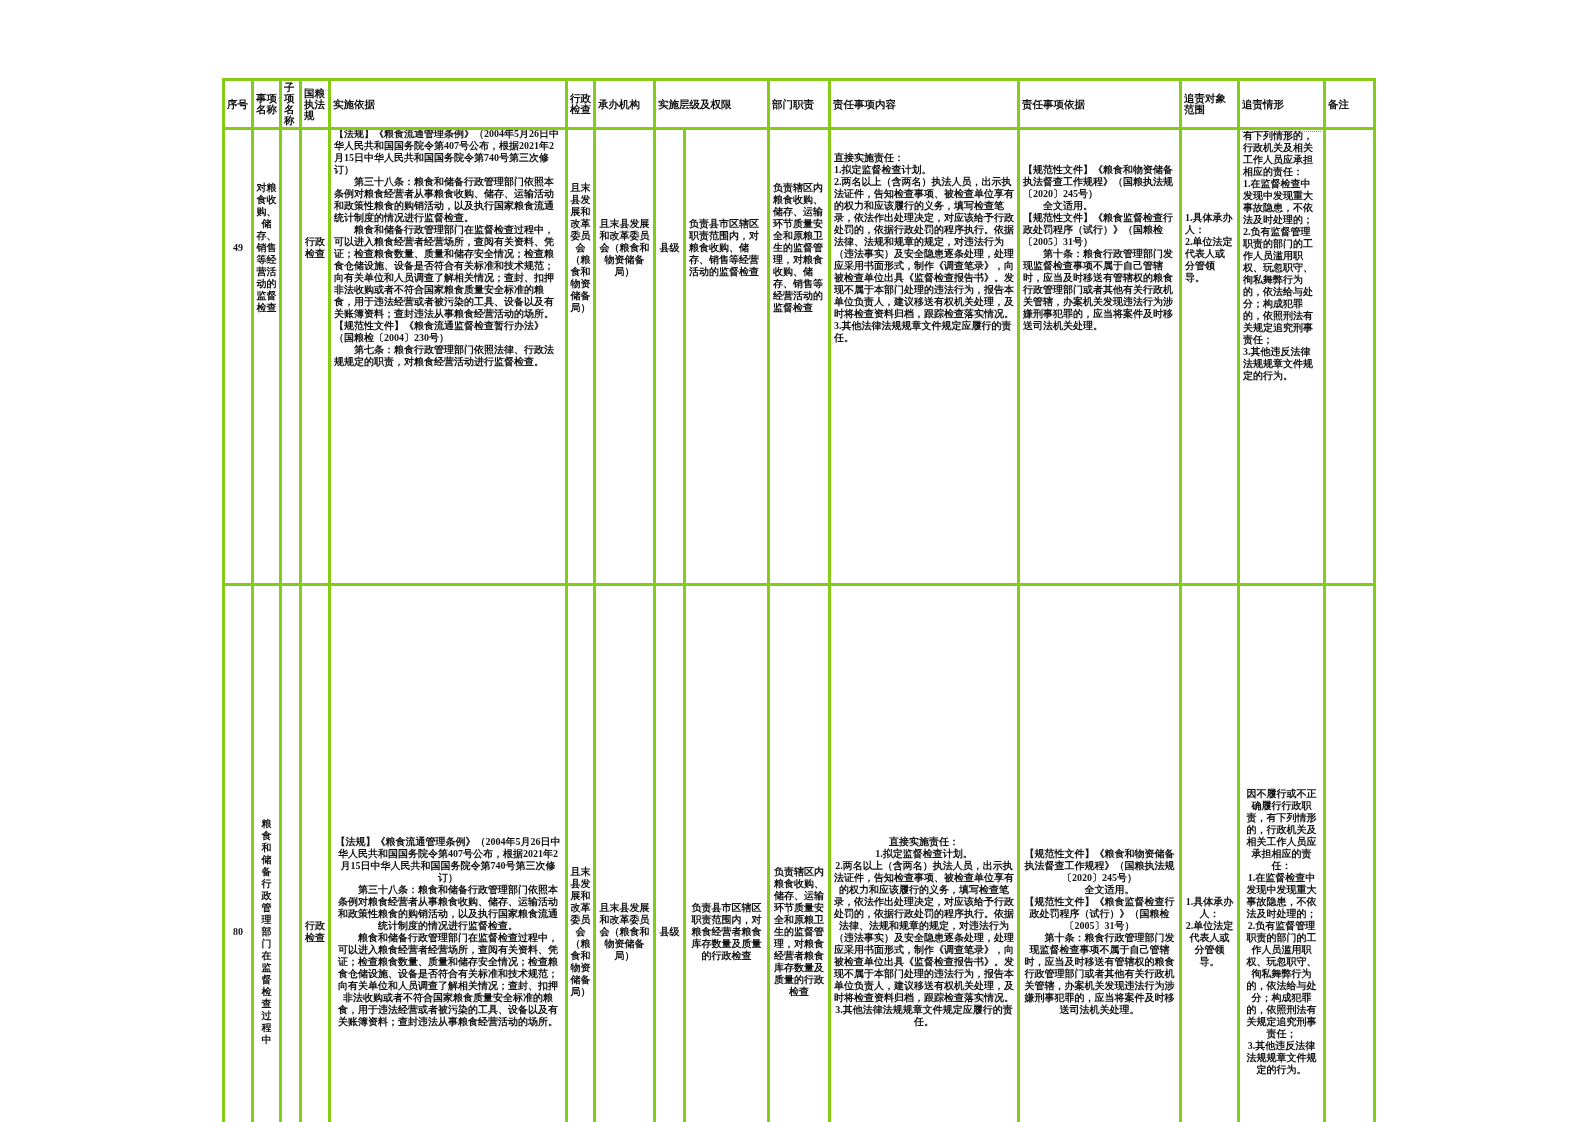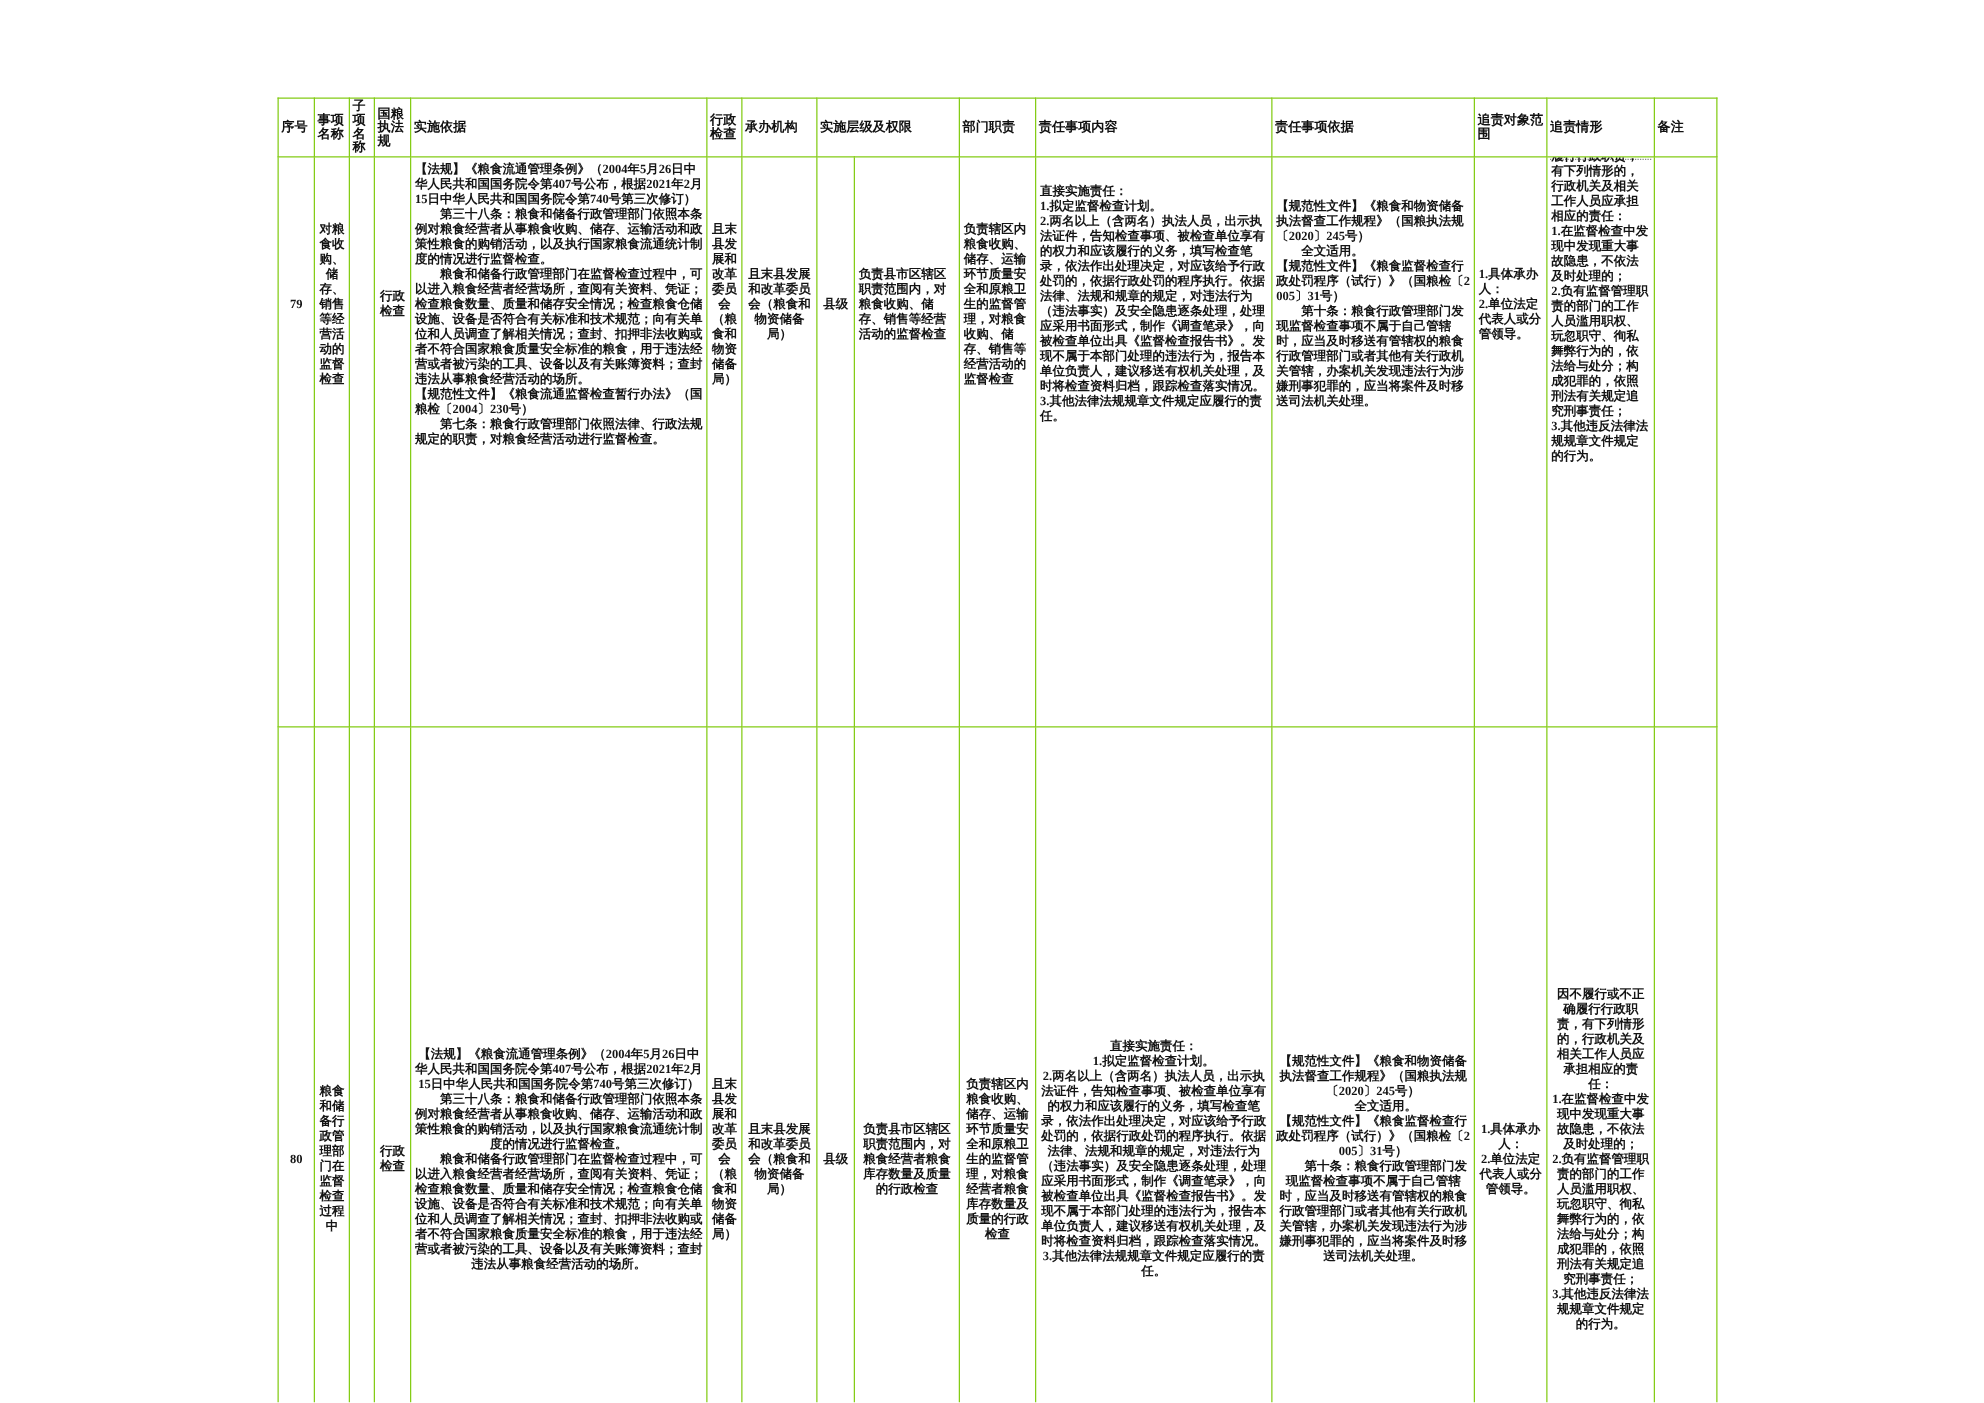"子项名称" .grid th,.grid td { border: 1px solid #84cc16 -> 3px solid #84cc16 }
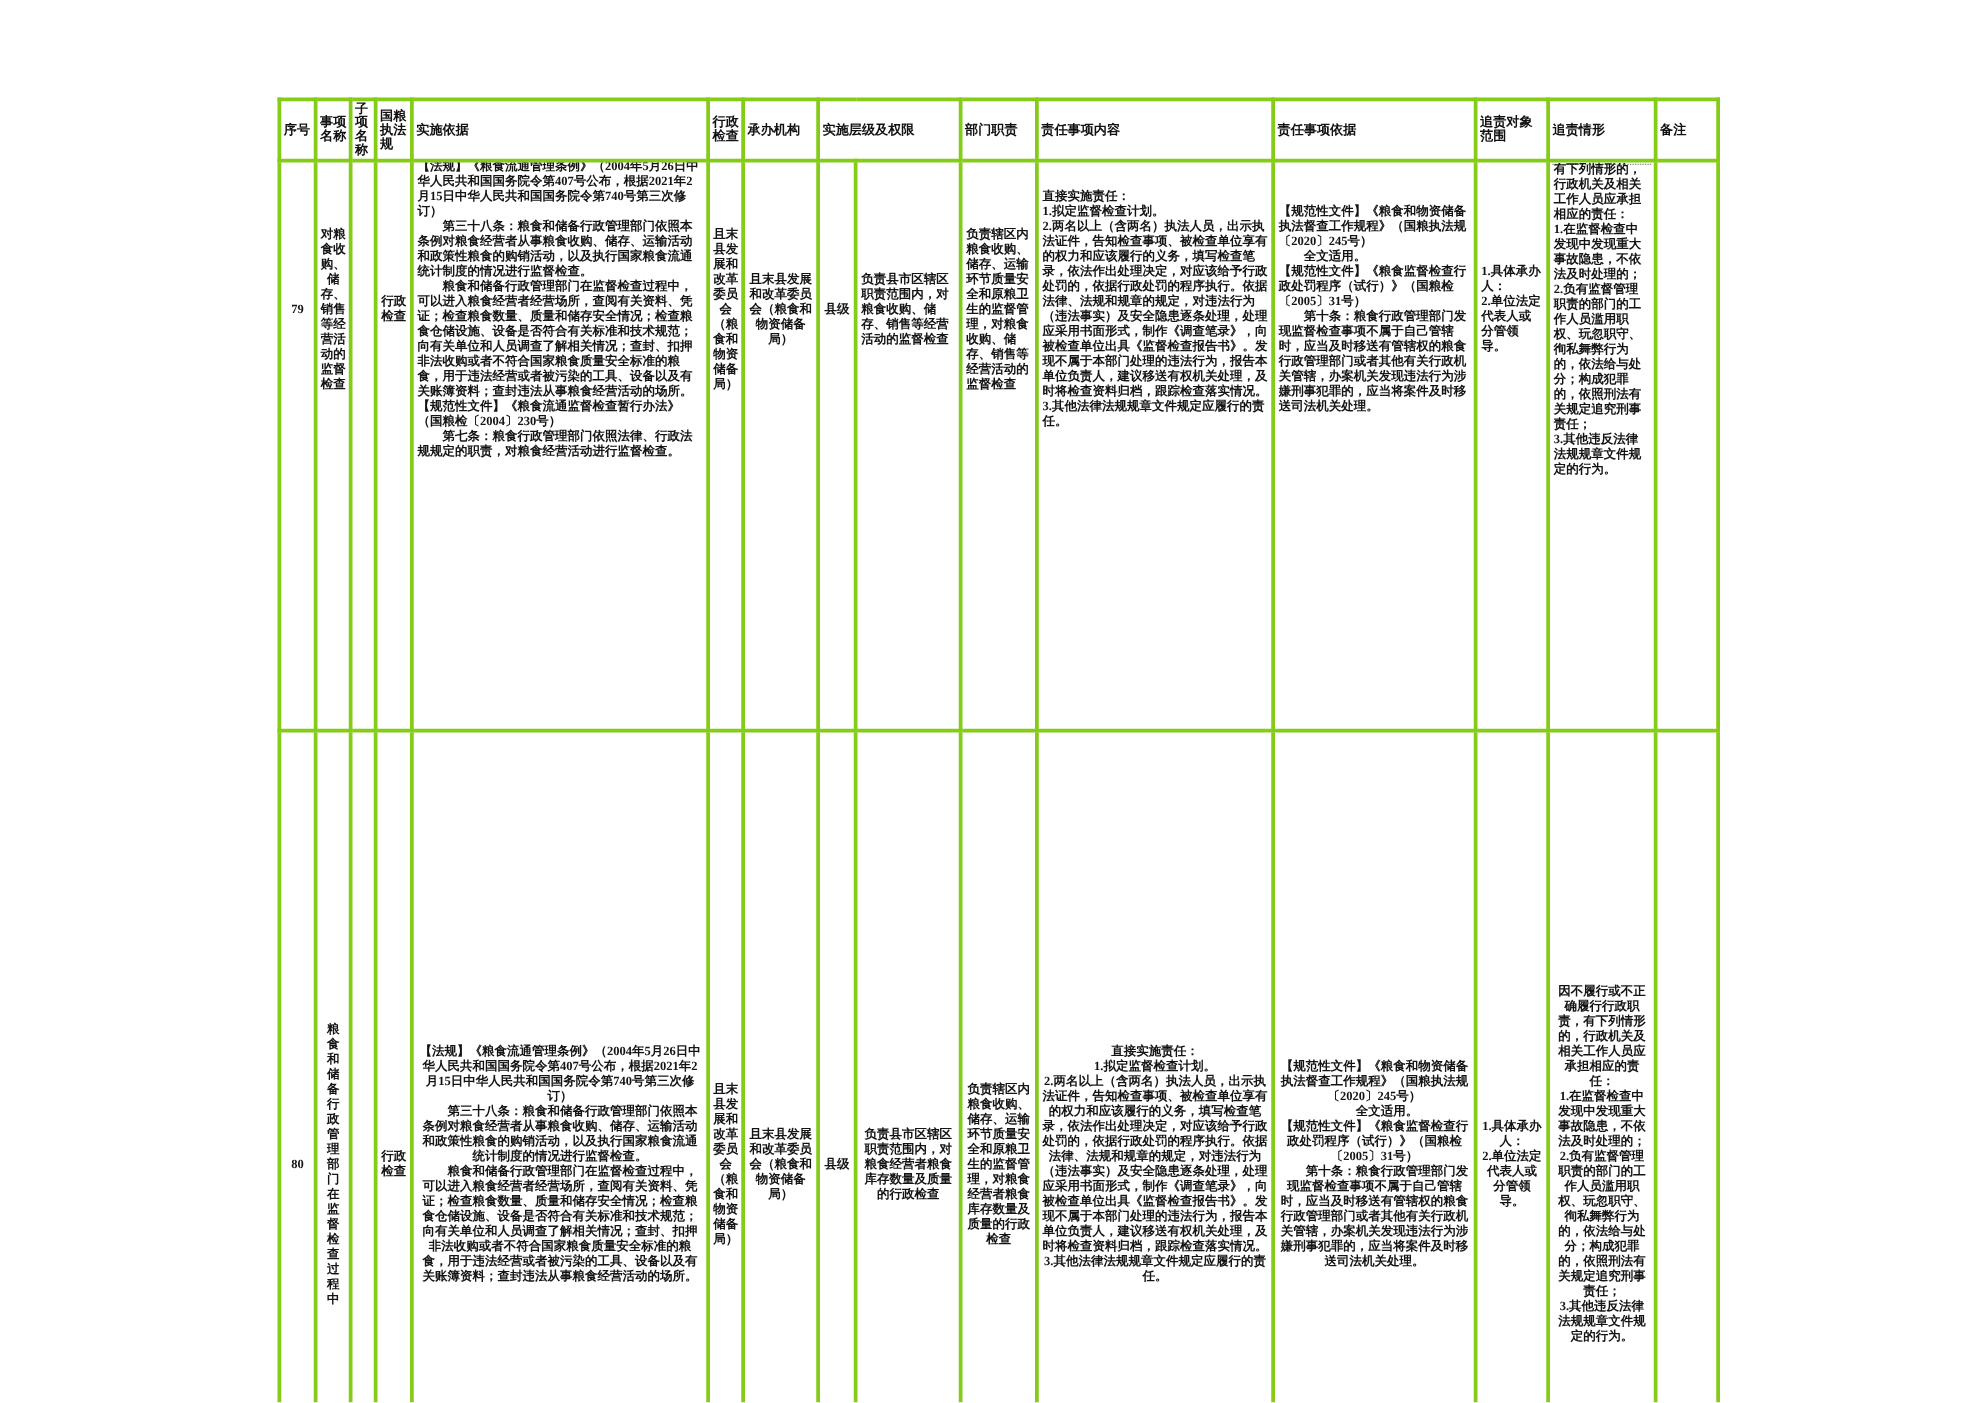"79" div.cbox { text: 79 -> 49 }
